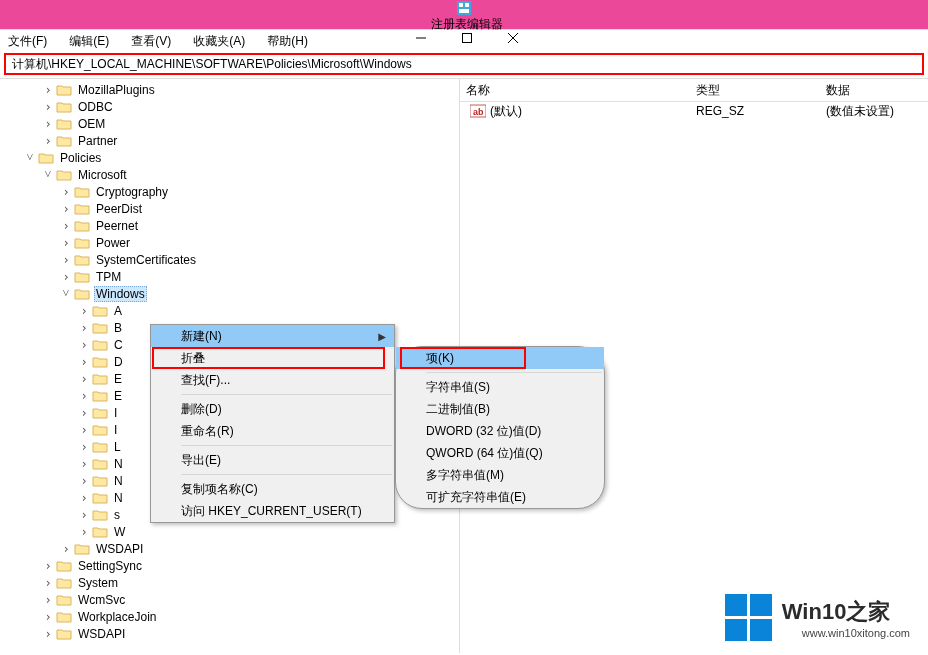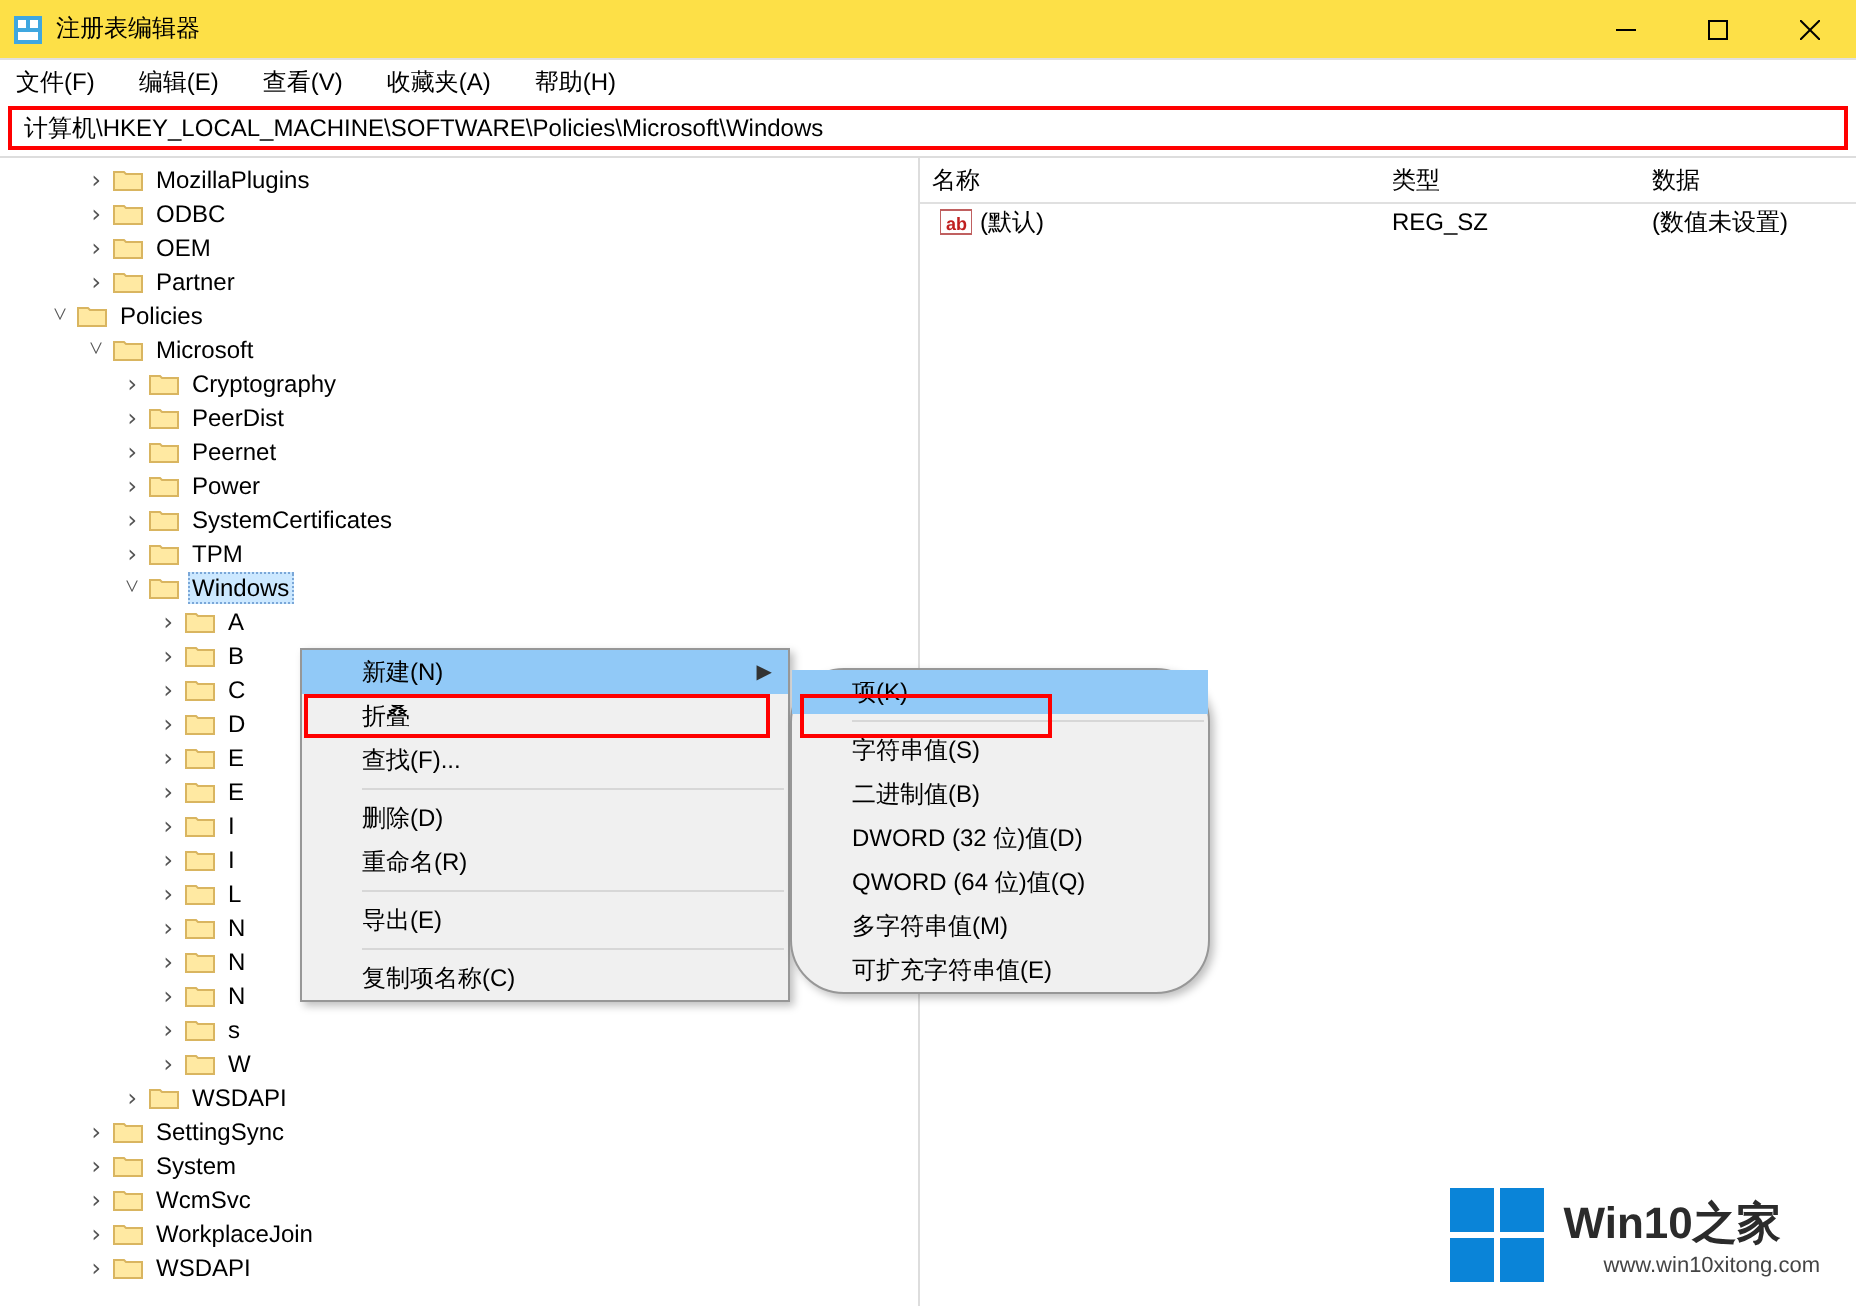"注册表编辑器" .titlebar { background: #fde047 -> #ec4899; flex-direction: none -> column }
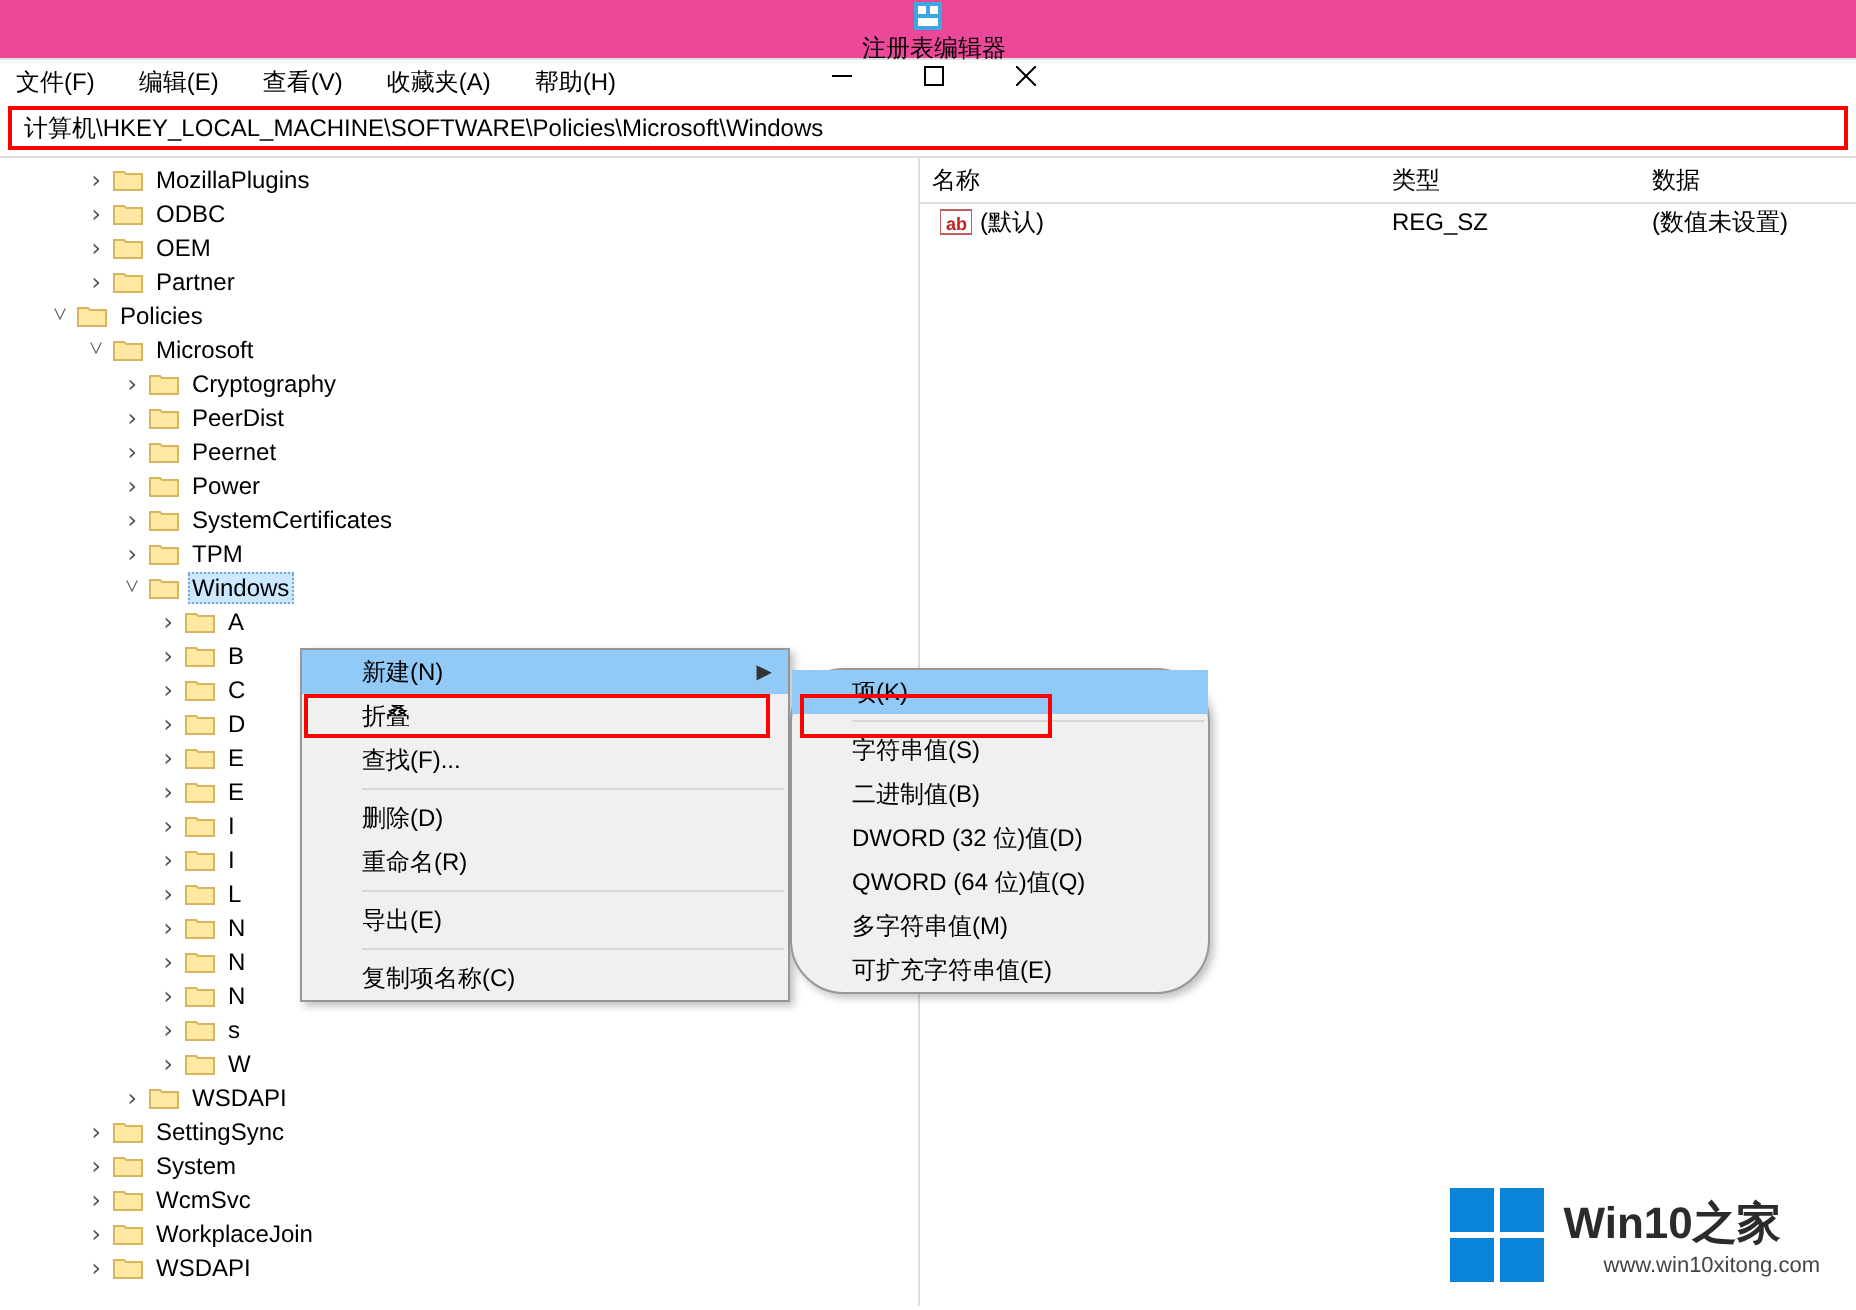"项(K)" .ctx-sub { top: 334px -> 346px }
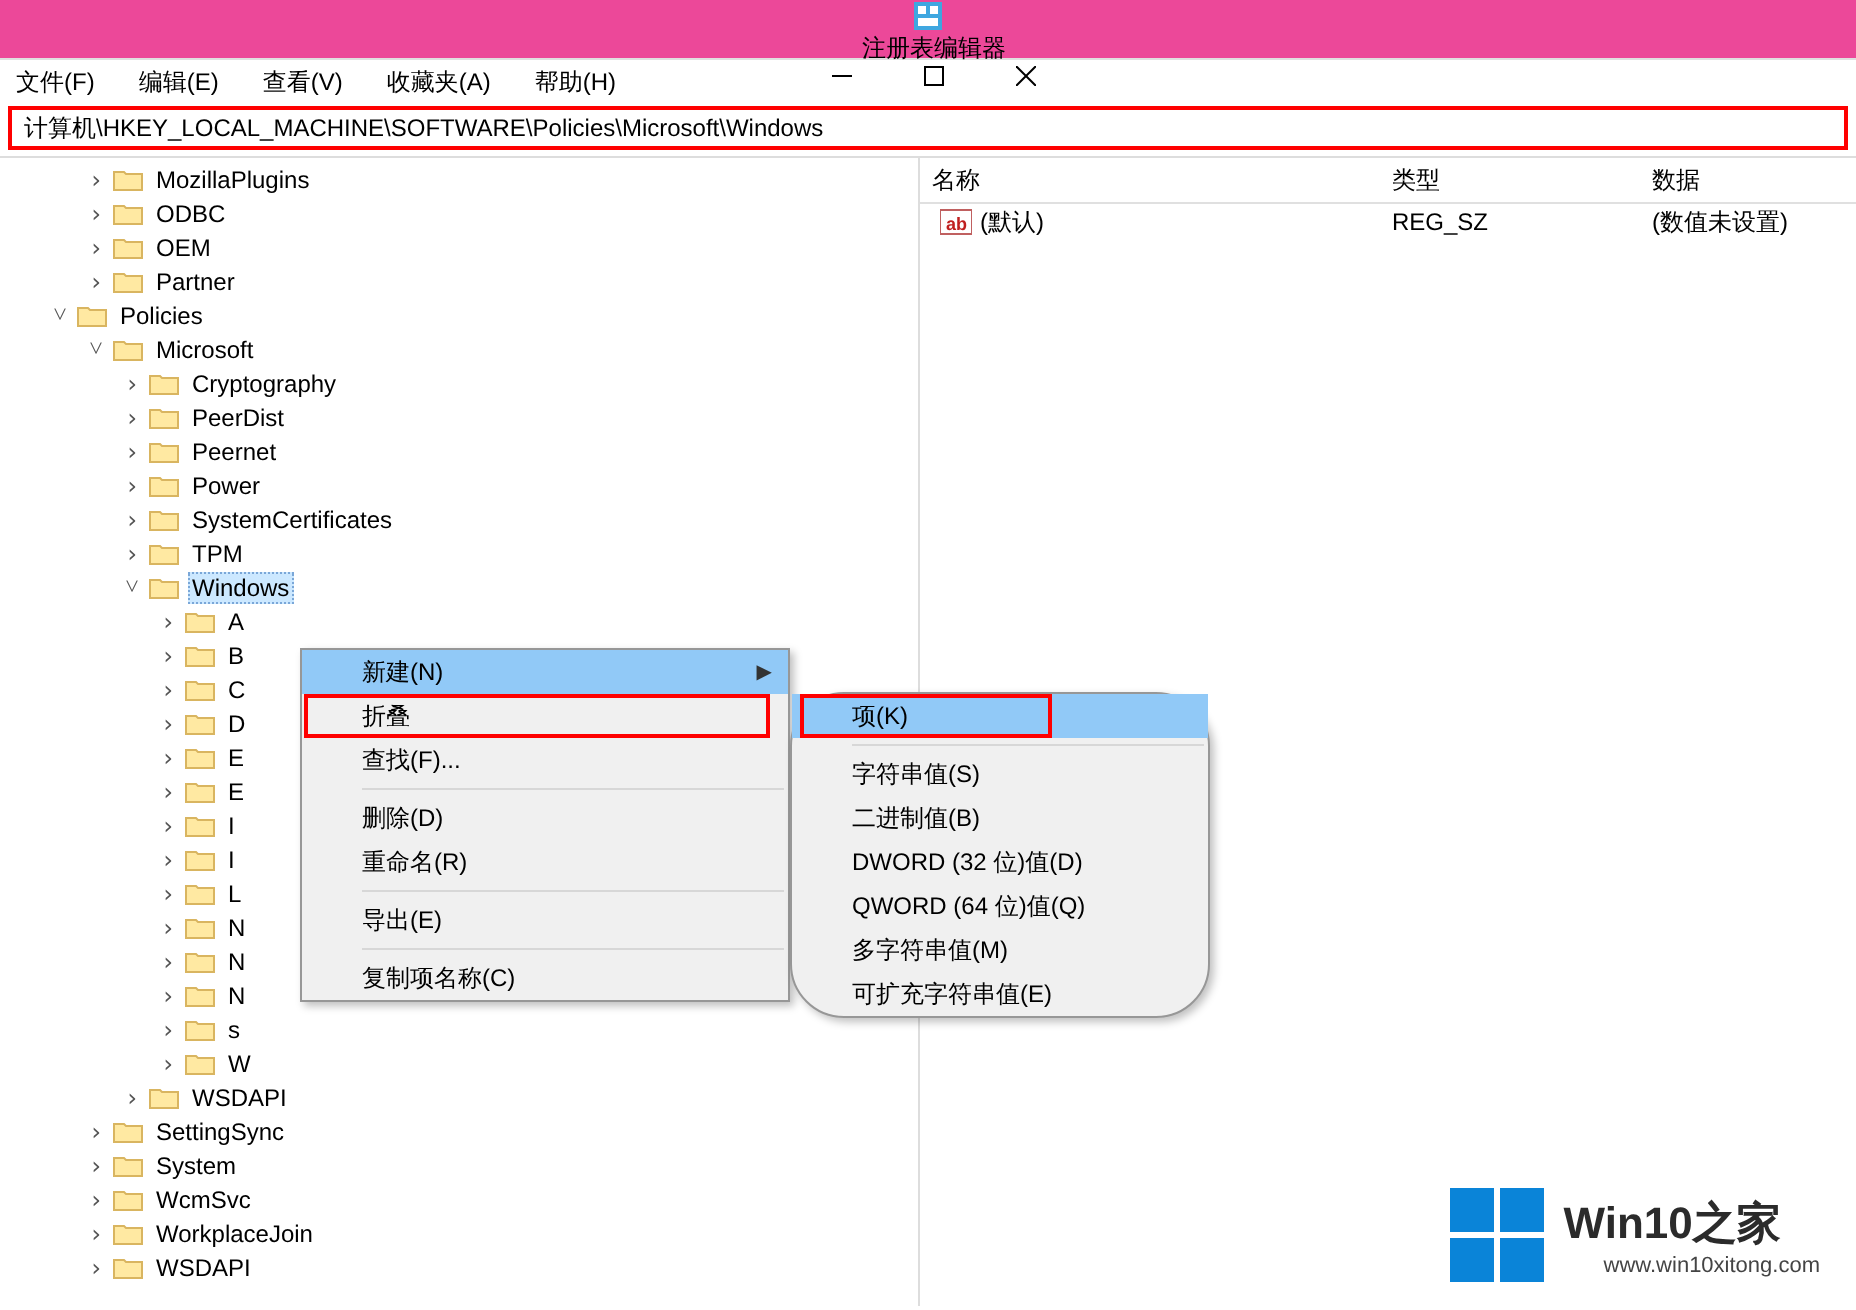"访问 HKEY_CURRENT_USER(T)" div.ctx-item { html: none -> <div>访问 HKEY_CURRENT_USER(T)</div> }
